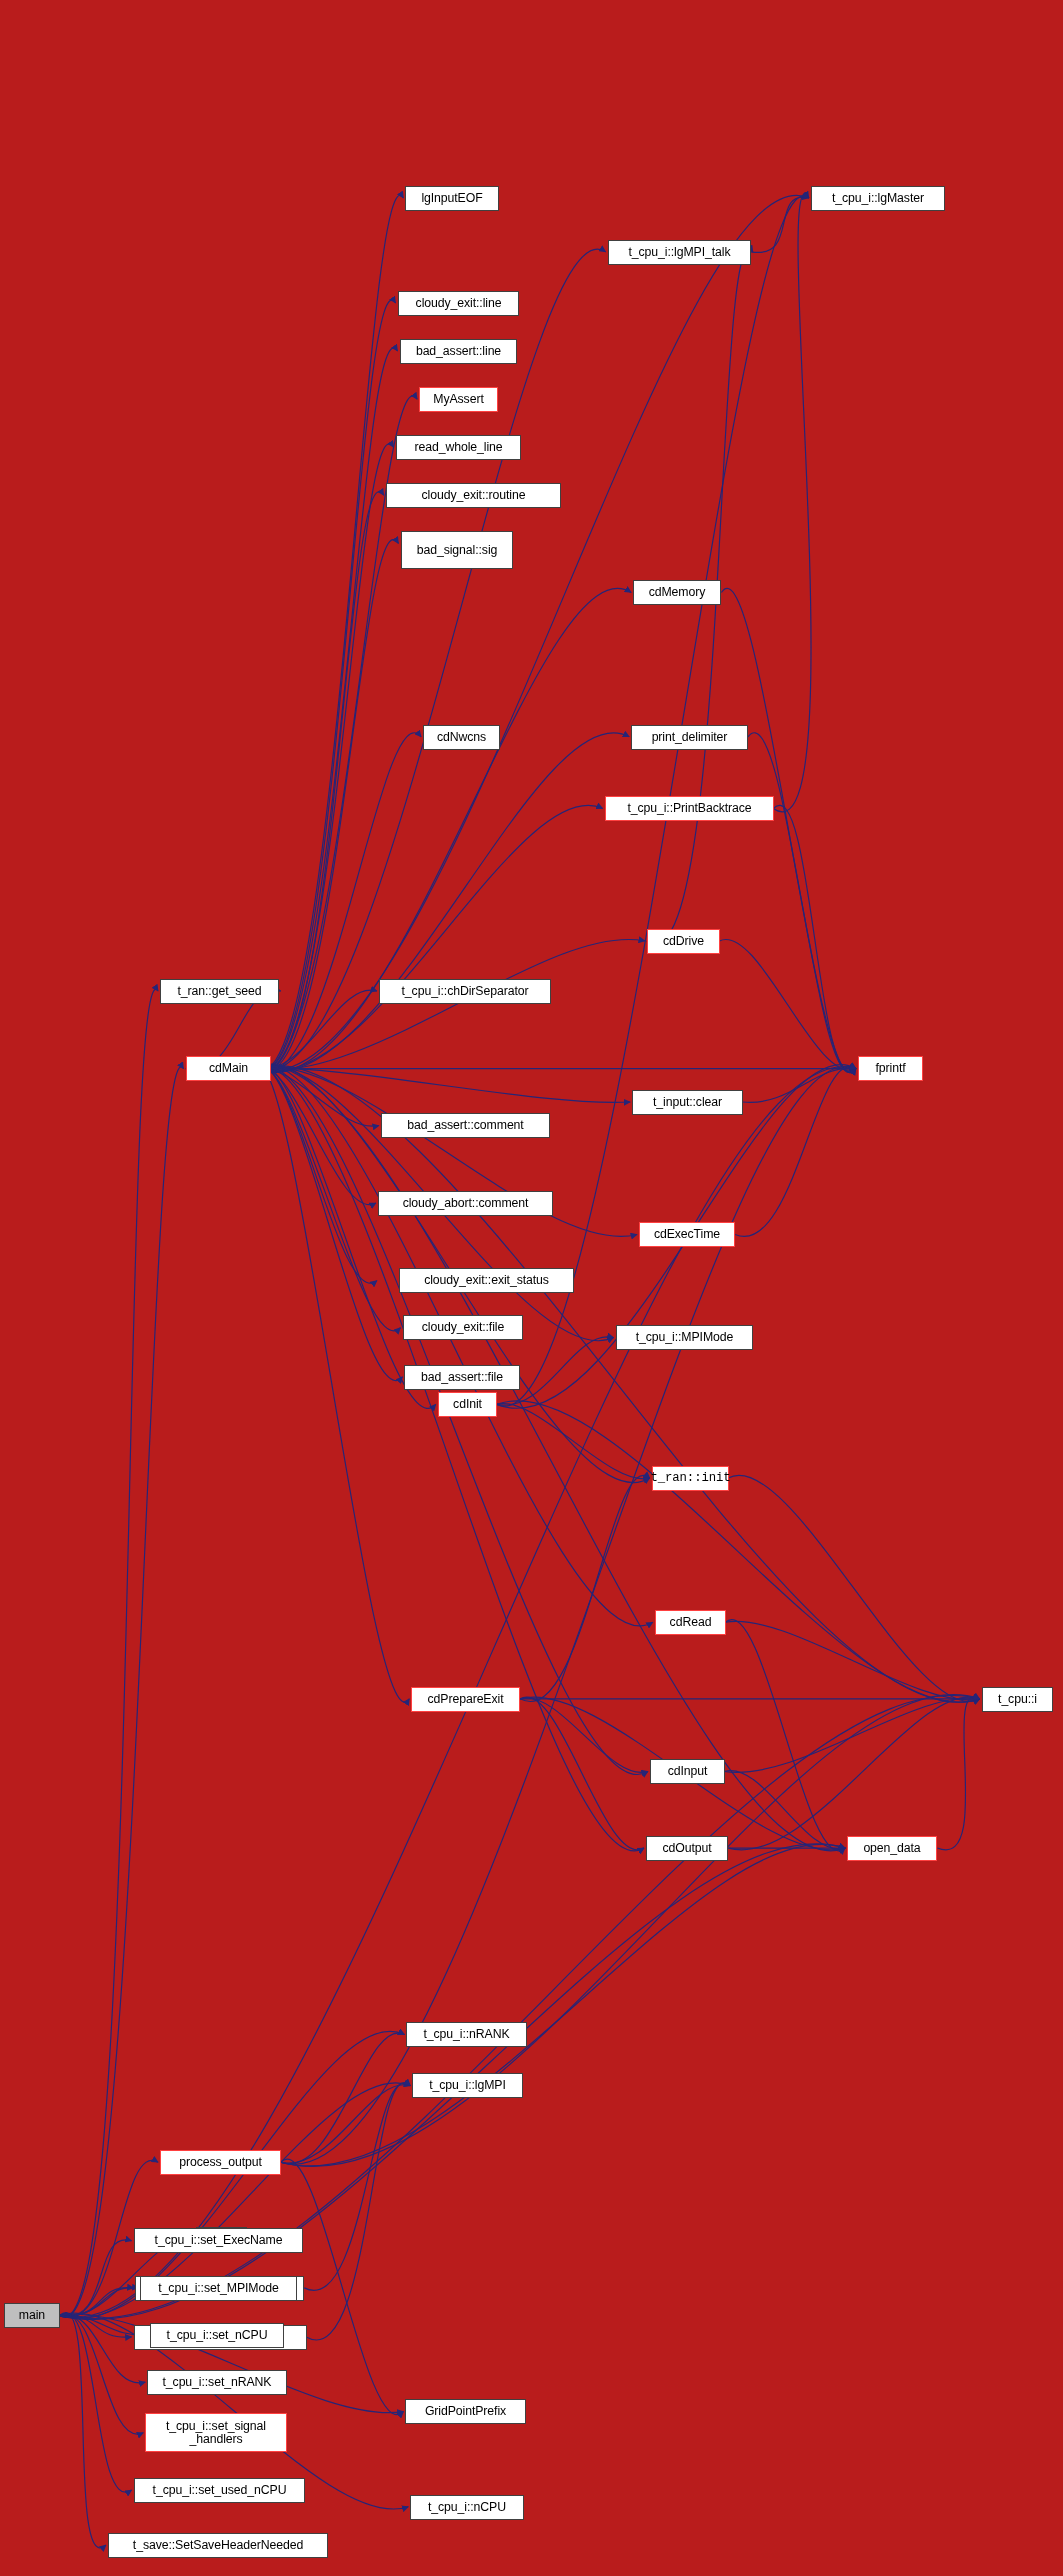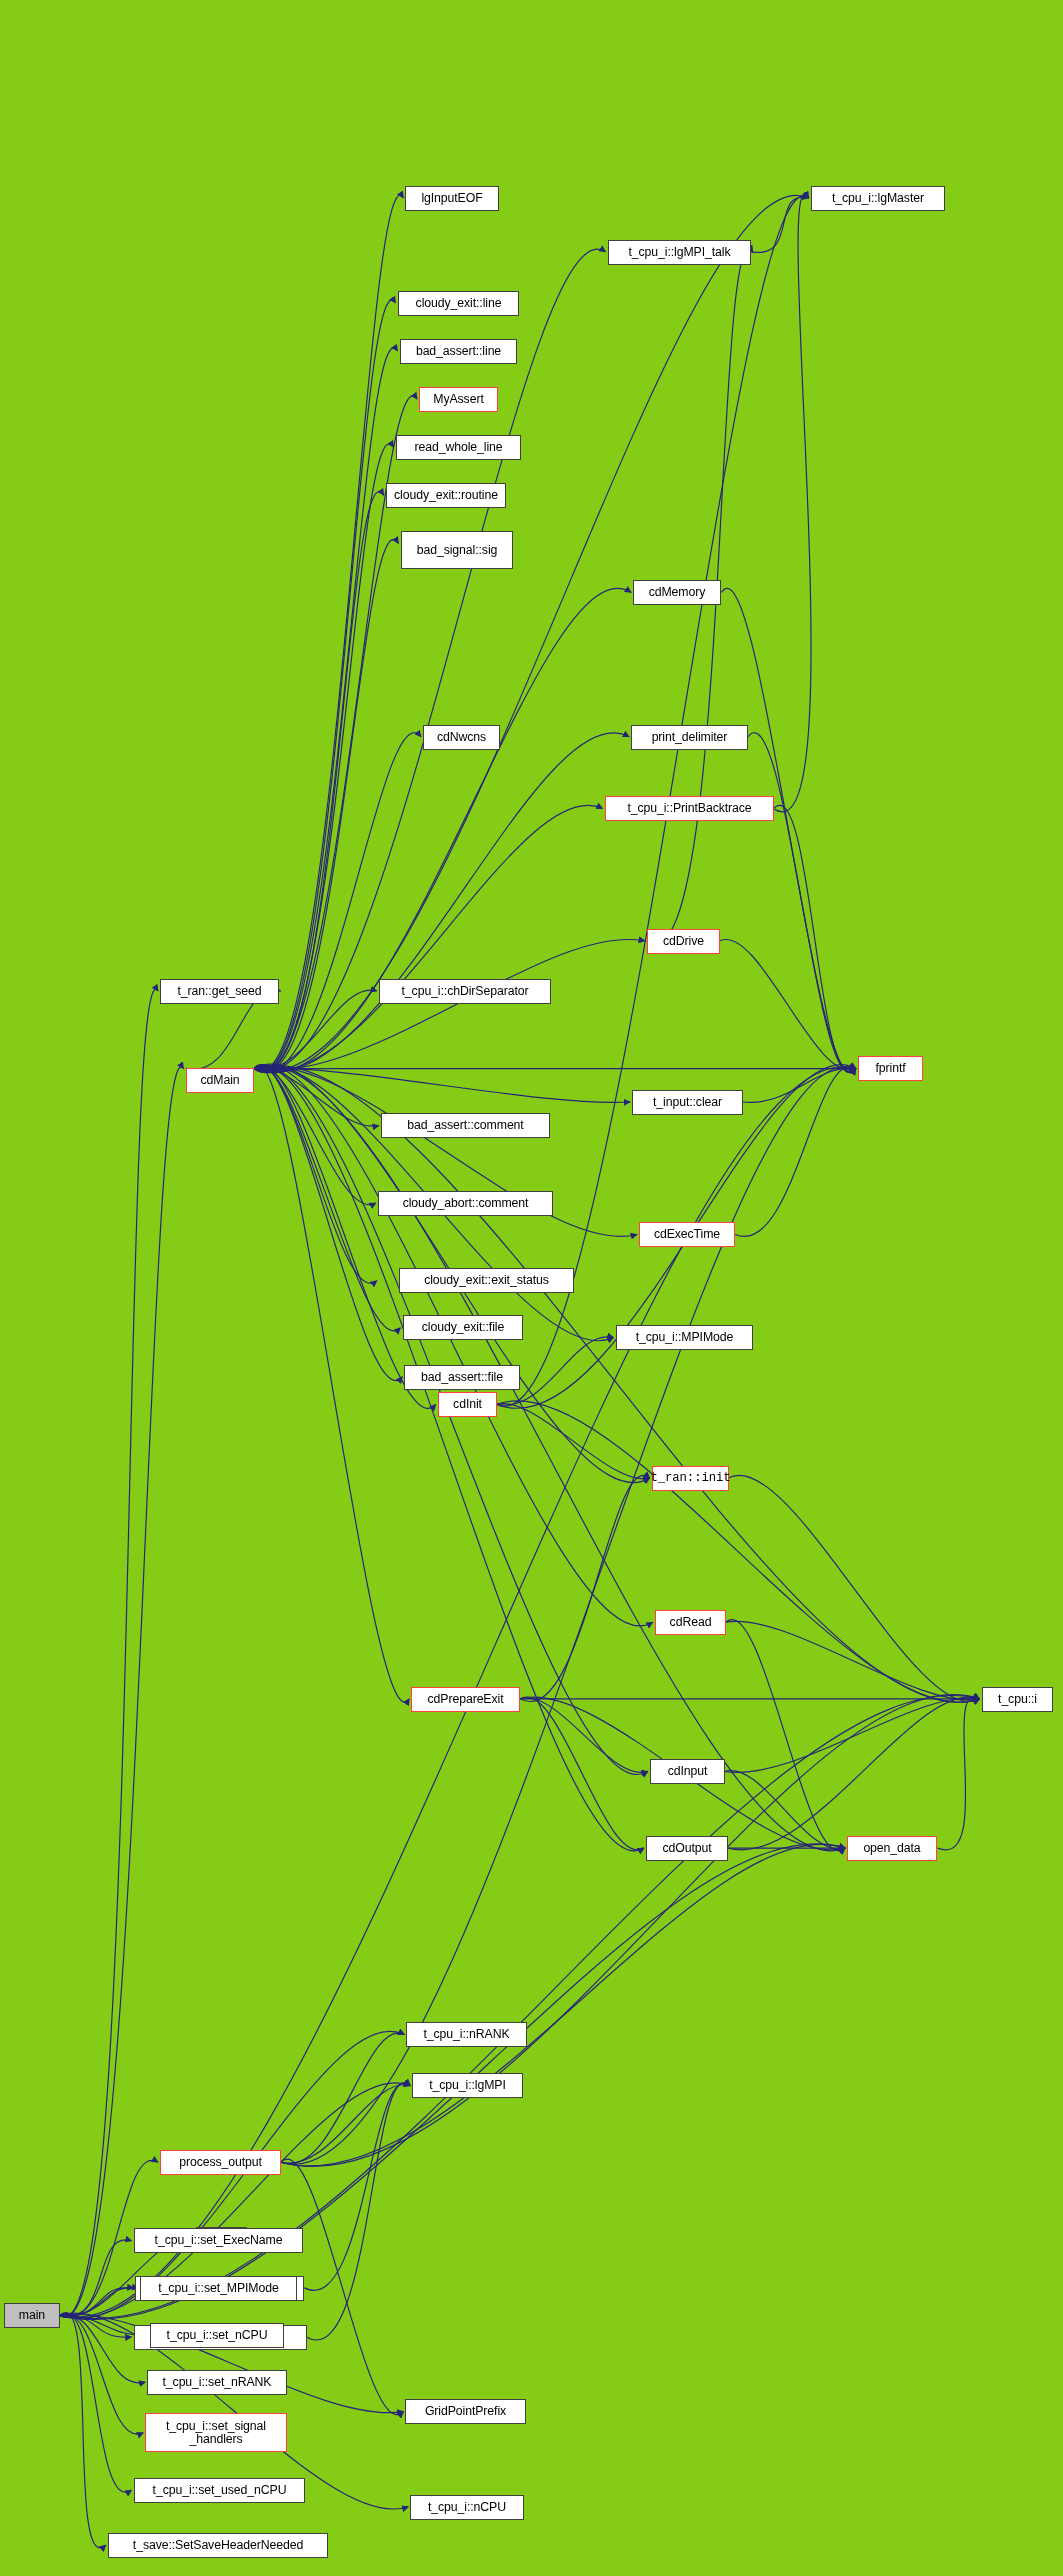"lgInputEOF" #graph-root { background: #84cc16 -> #b91c1c }
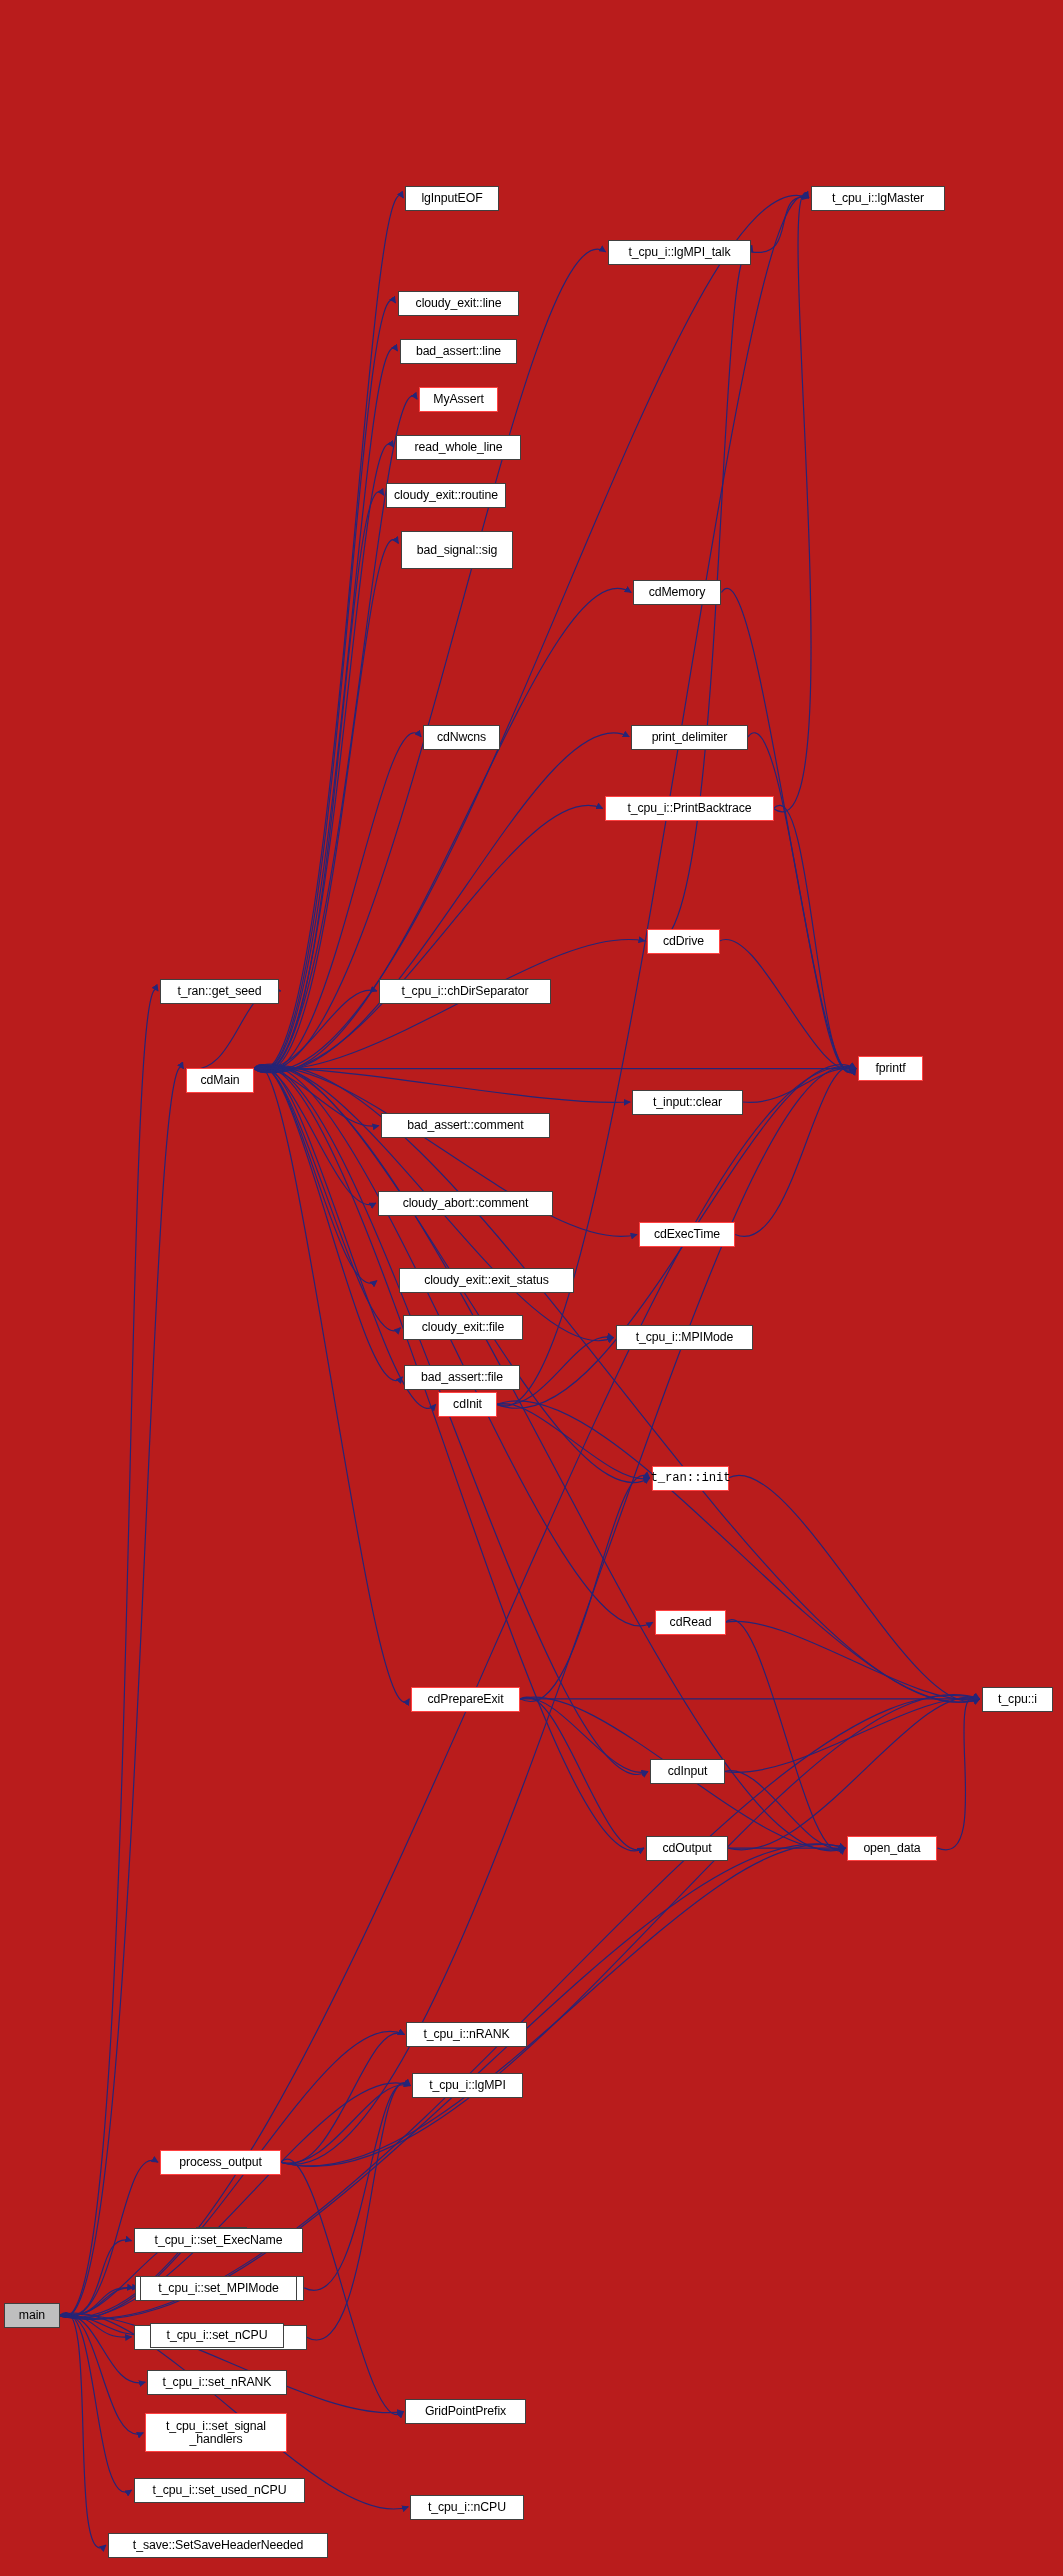"cloudy_exit::routine" div.node { width: 120px -> 175px }
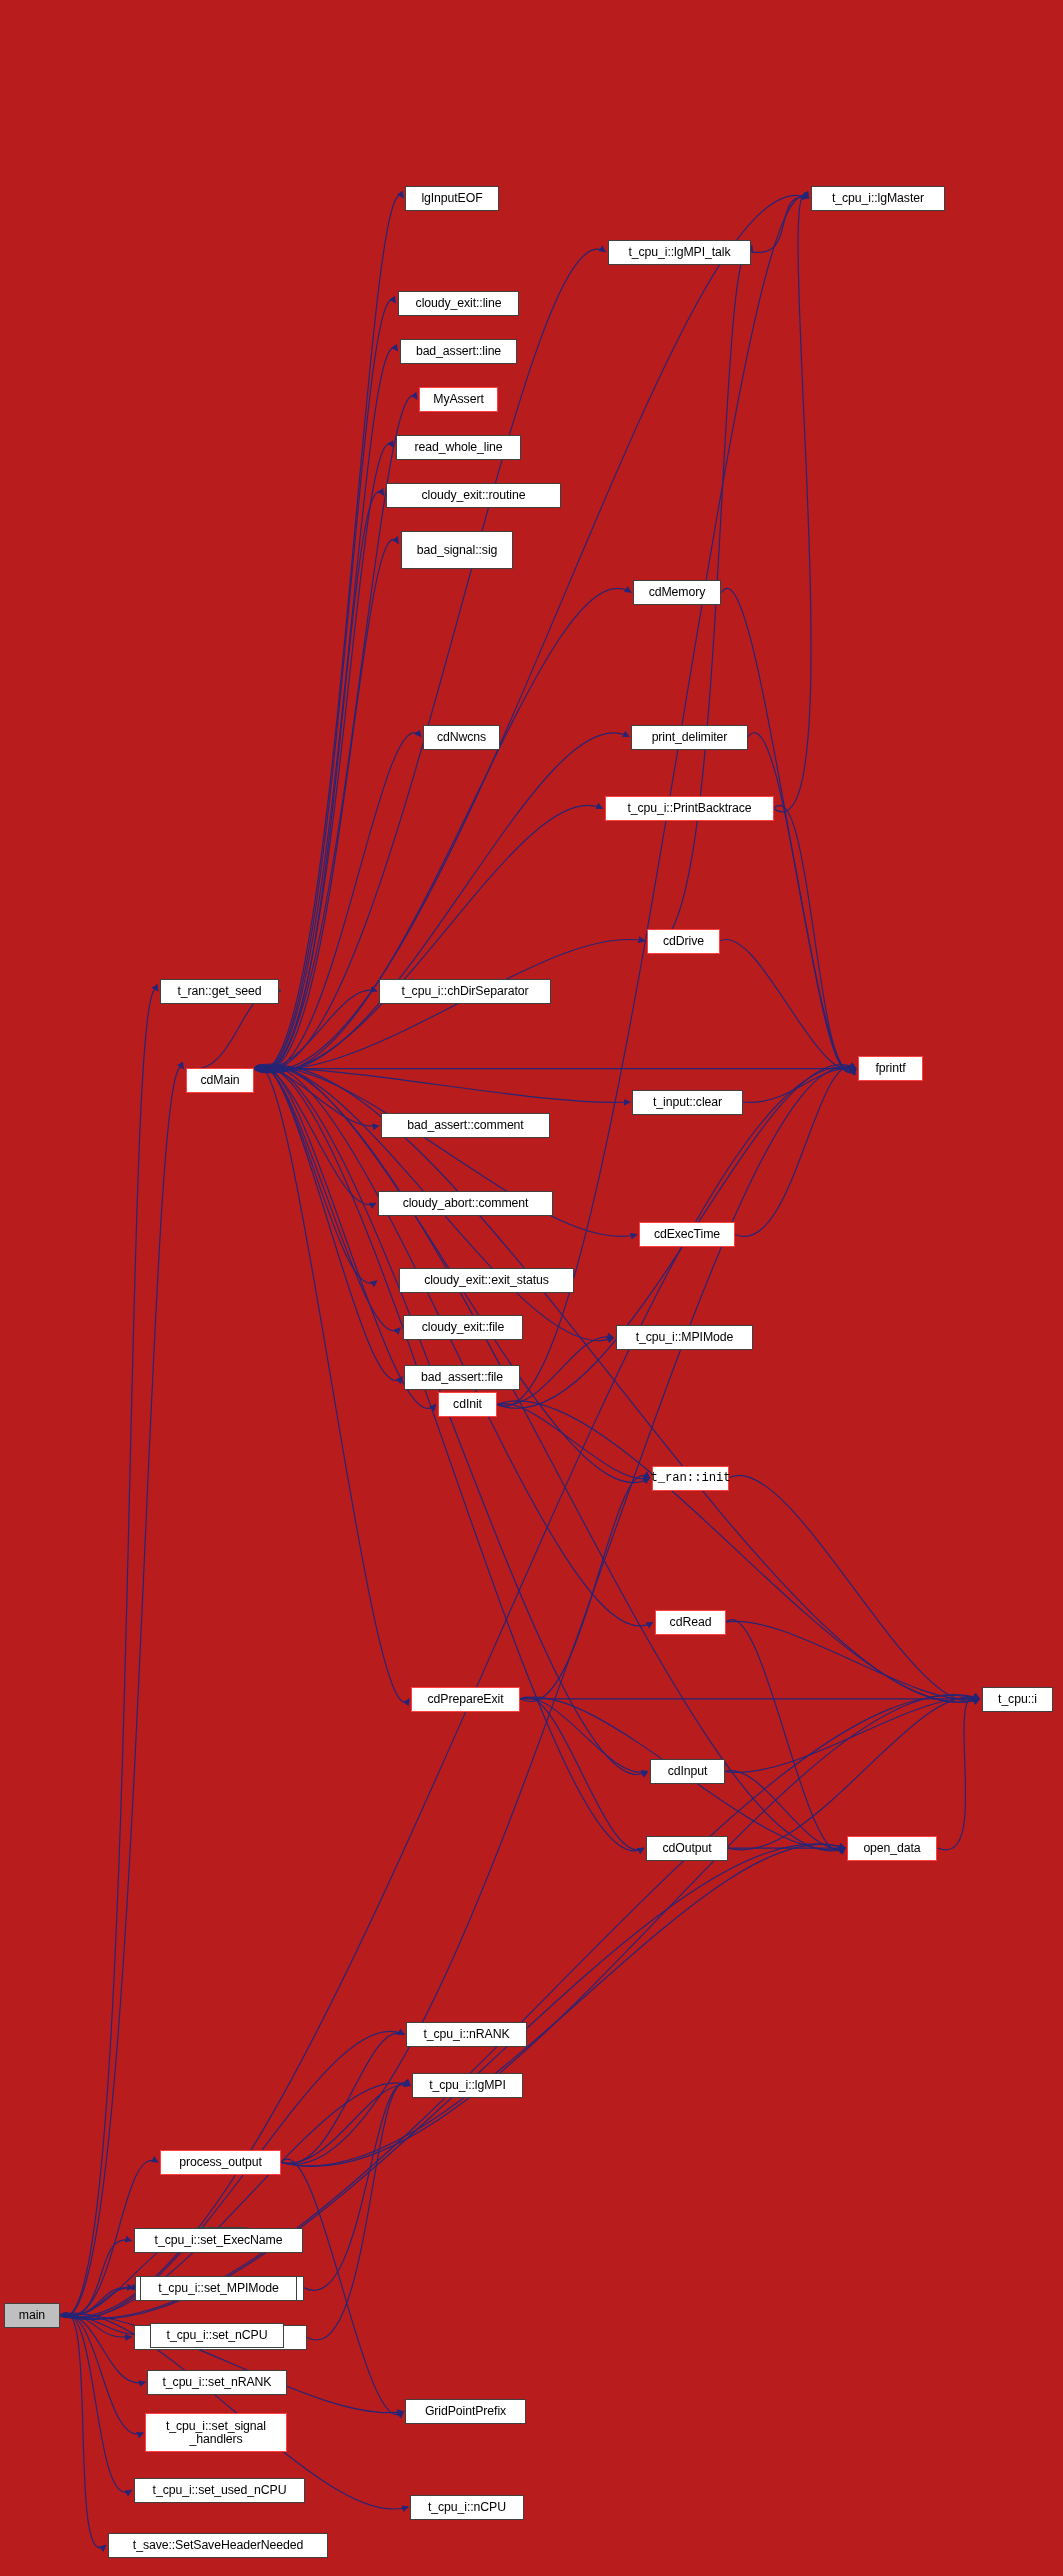"cdMain" div.node { margin-top: 12px -> none; width: 68px -> 85px }
